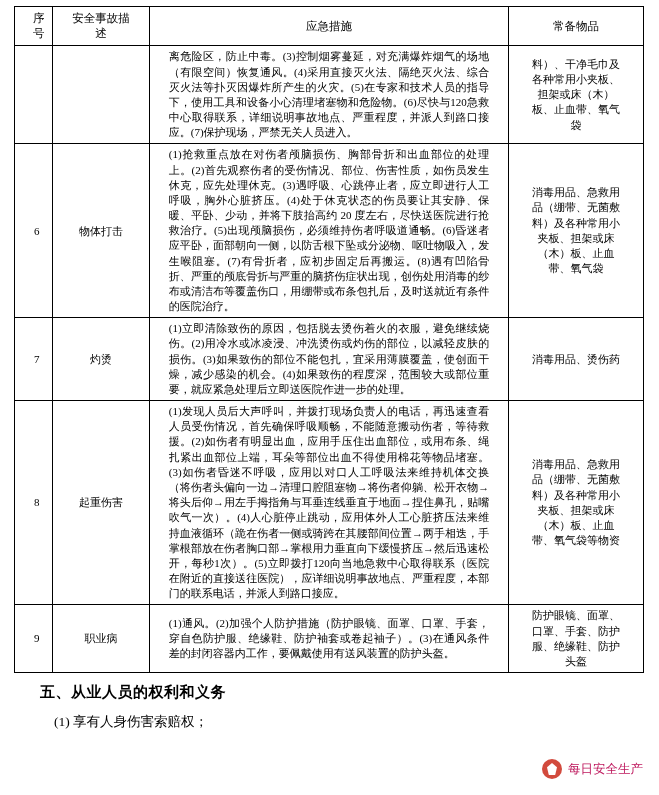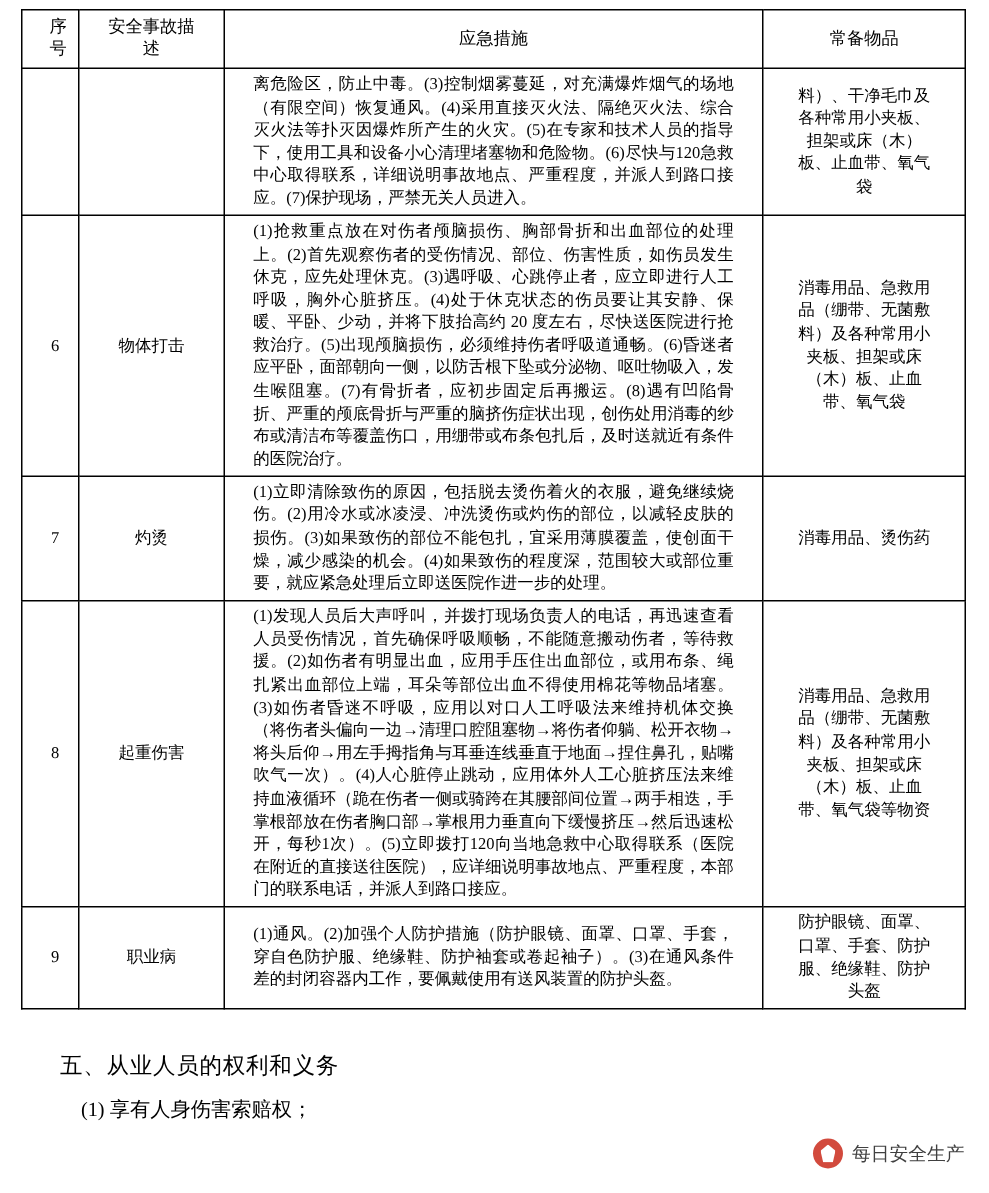"五、从业人员的权利和义务" .section-heading { font-weight: normal -> bold; margin: 28px 0 0 26px -> 10px 0 0 26px }
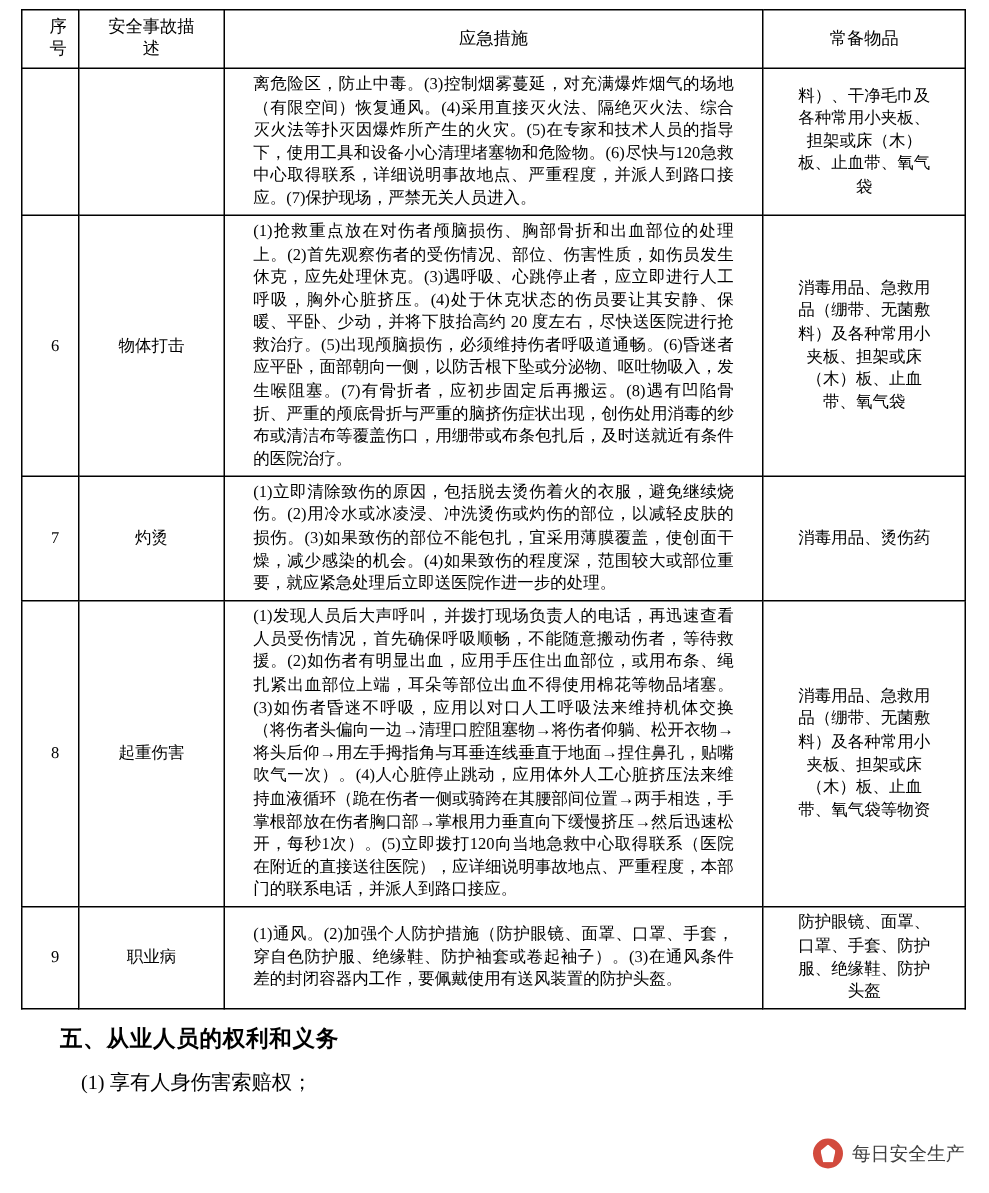"每日安全生产" .brand-text { color: #404040 -> #be185d }
